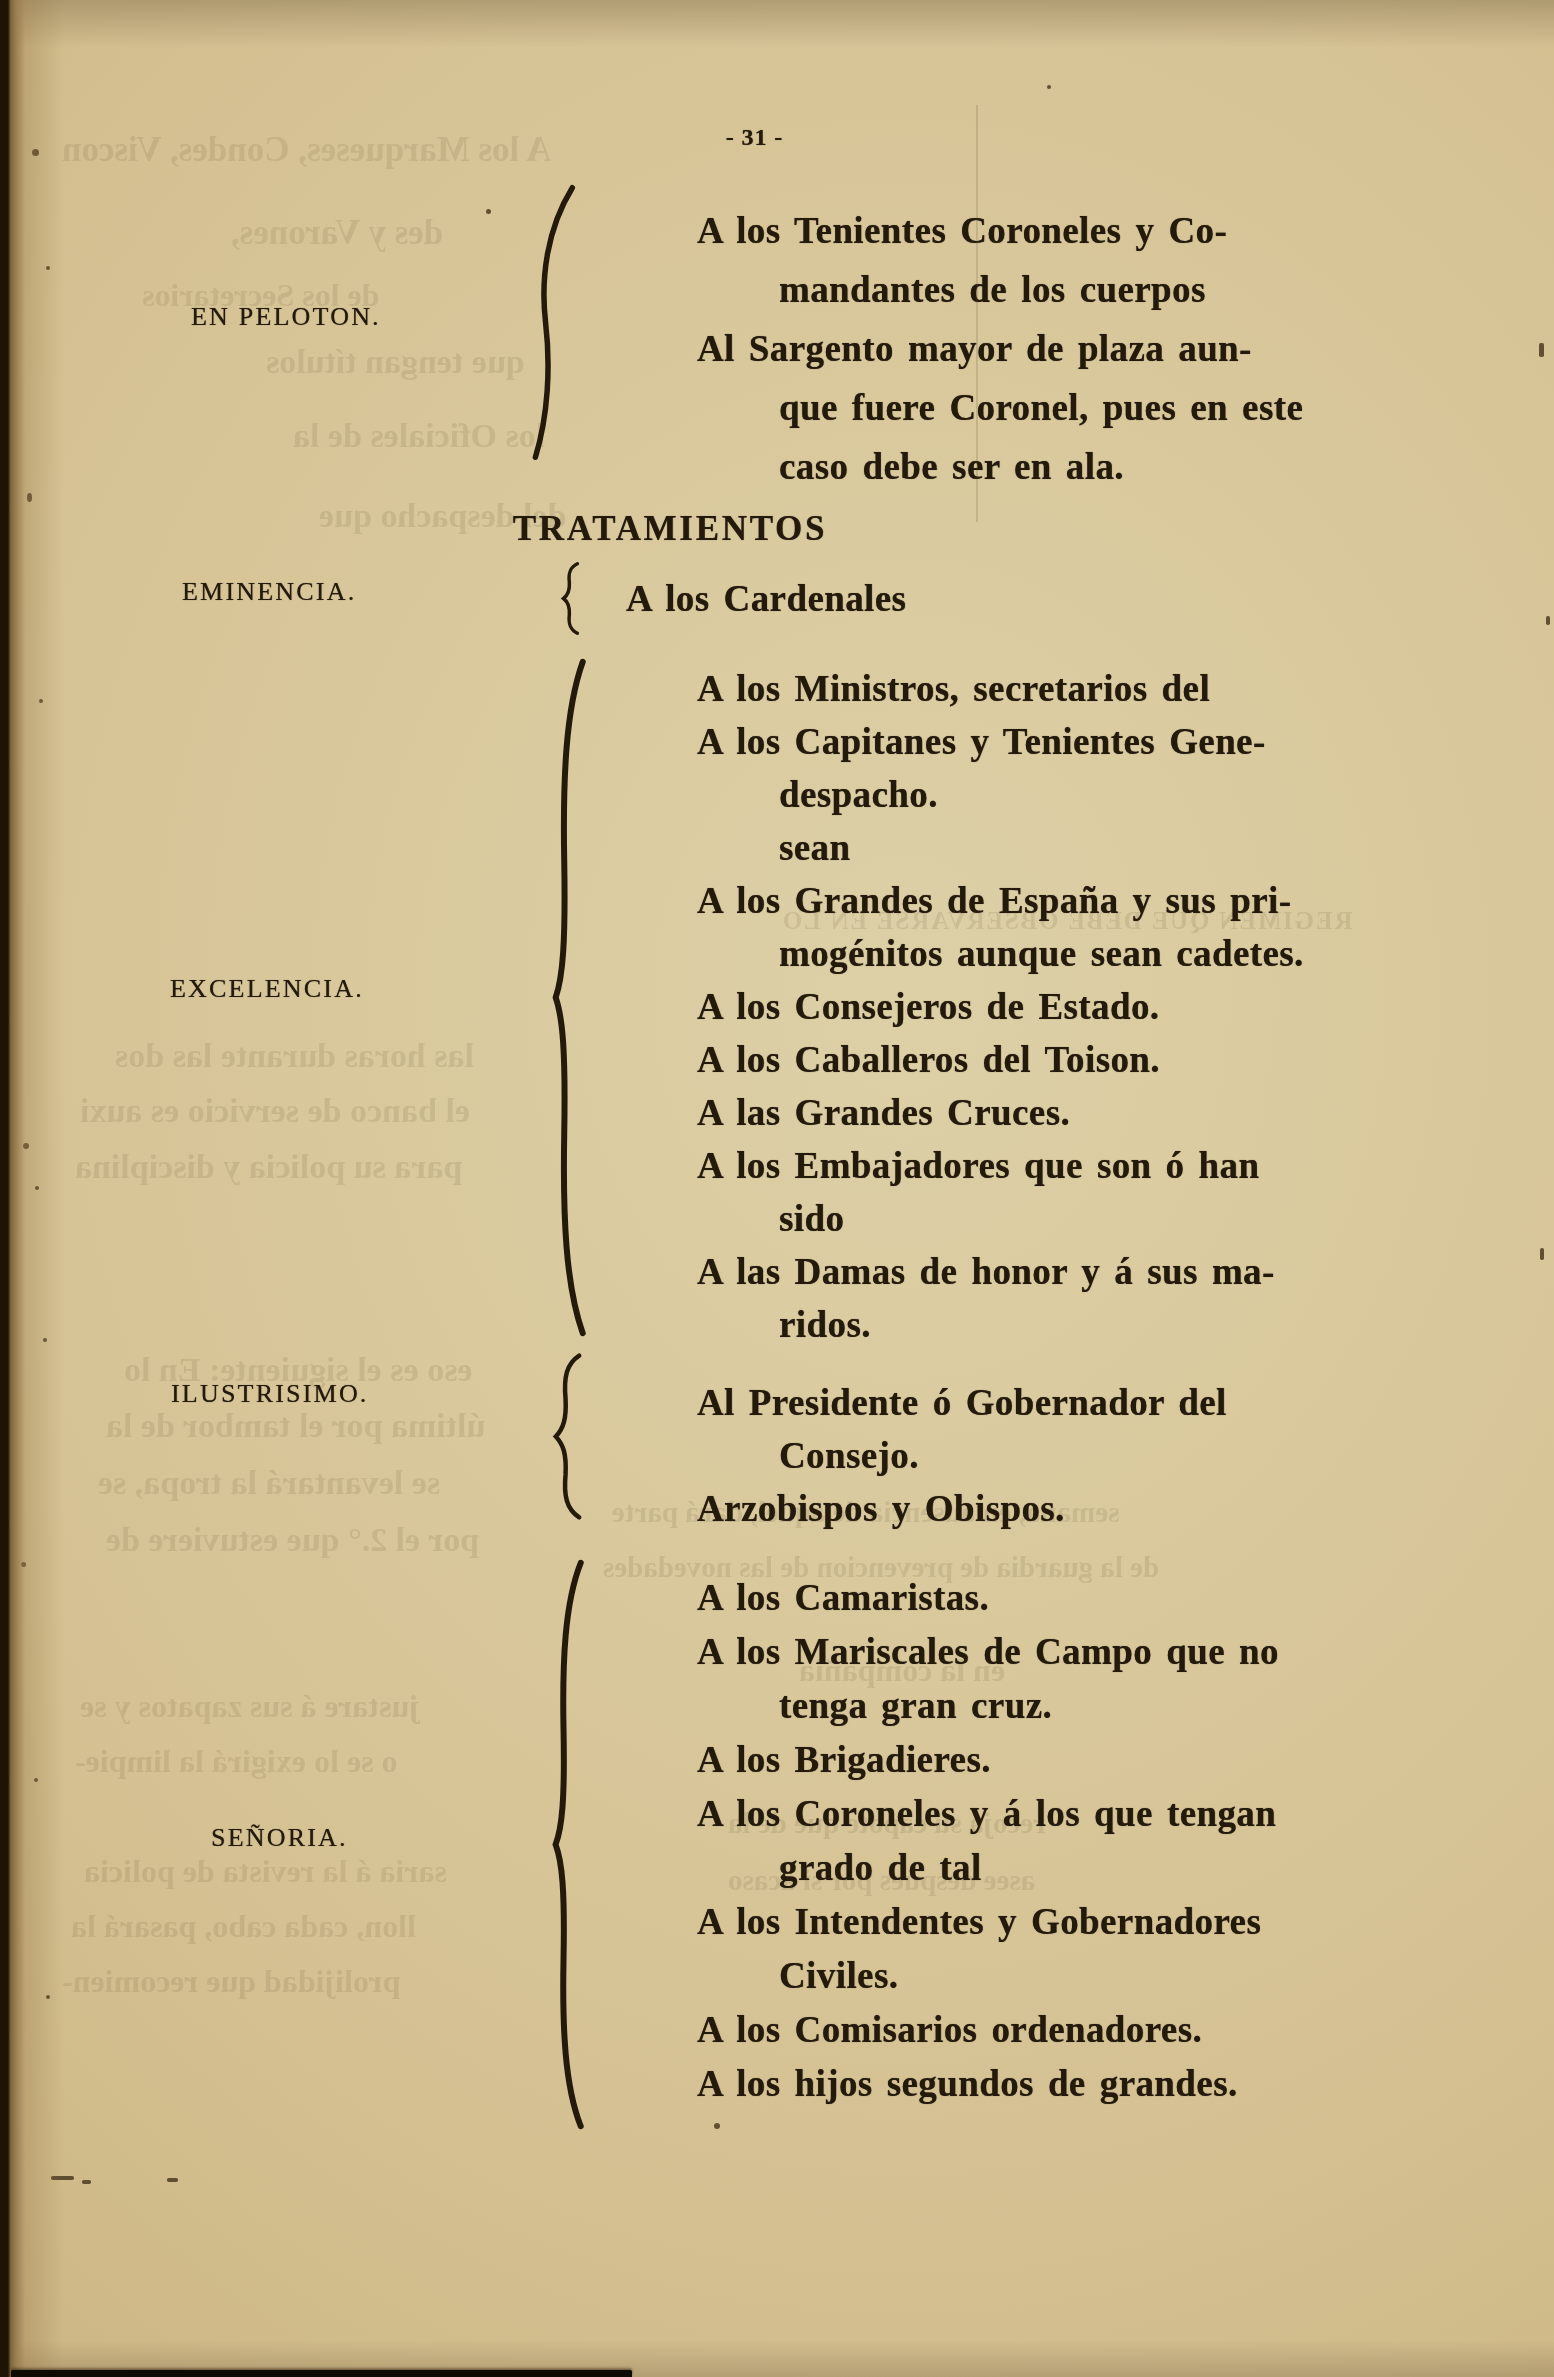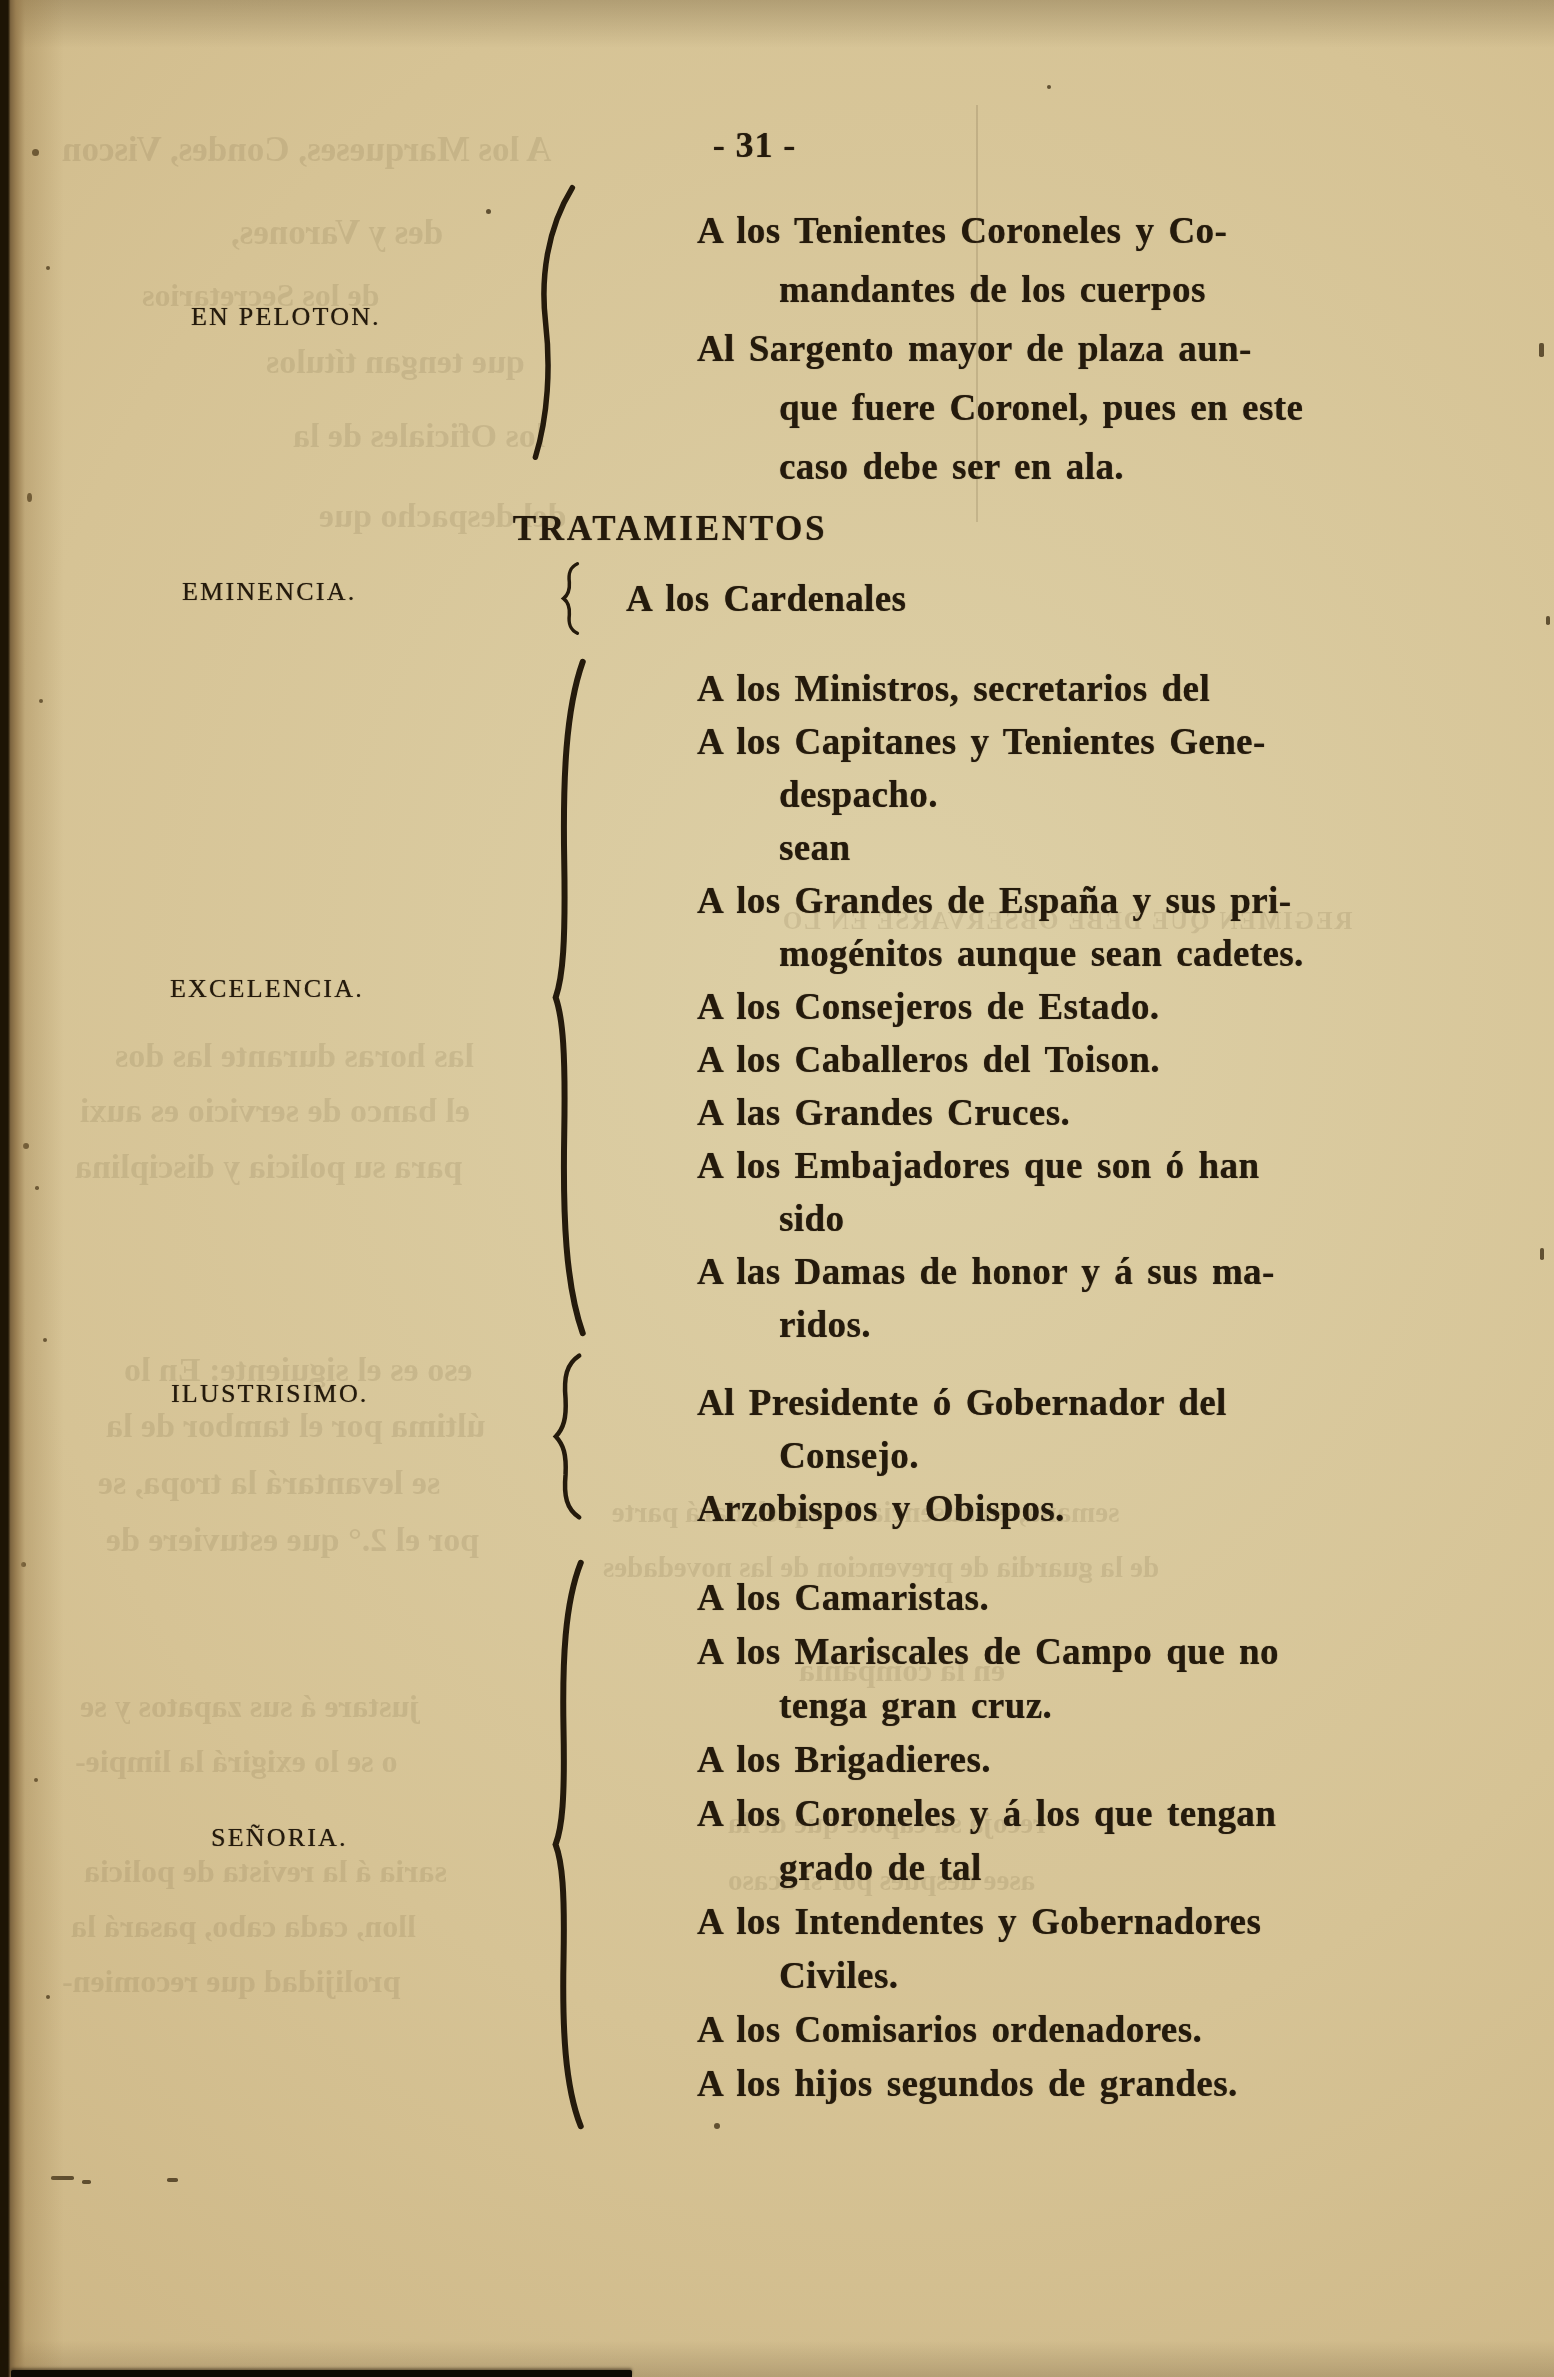"- 31 -" .pagenum { font-size: 36px -> 24px }
